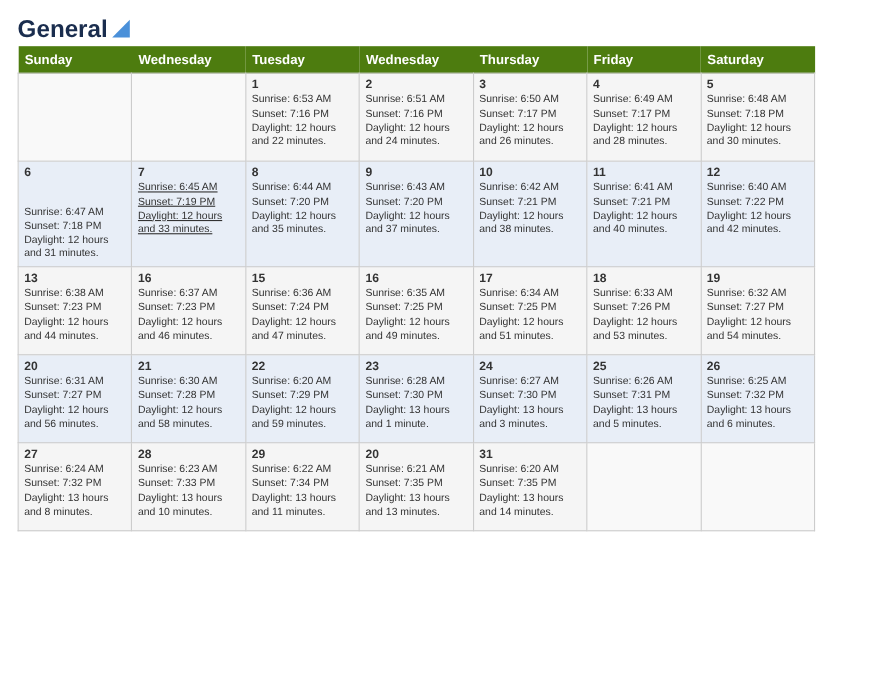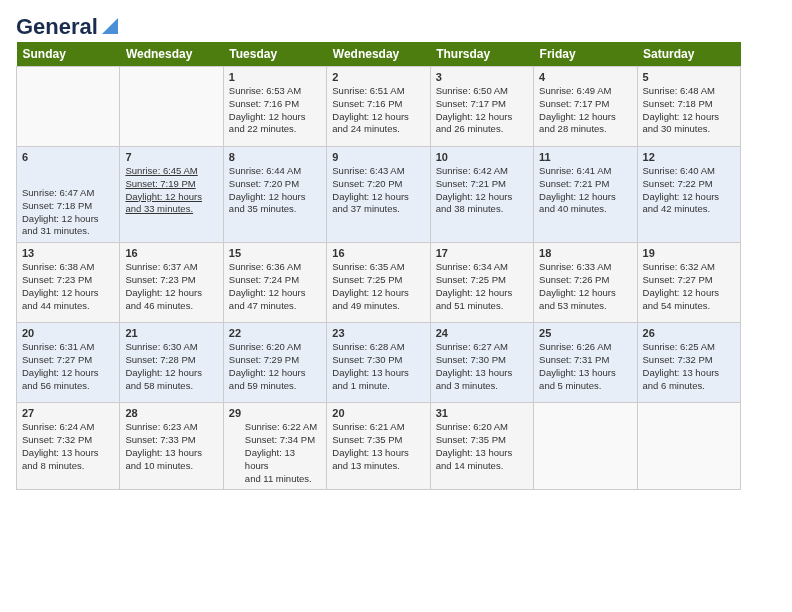"Sunrise: 6:22 AM" div.day-info { margin-left: 16px -> none }
